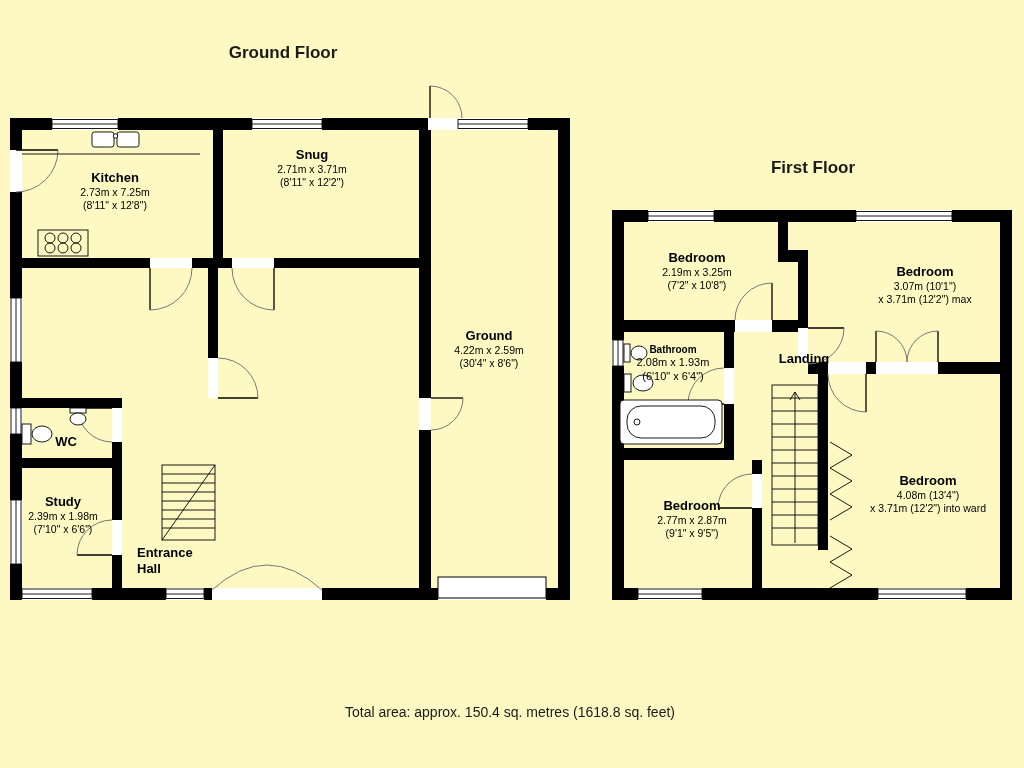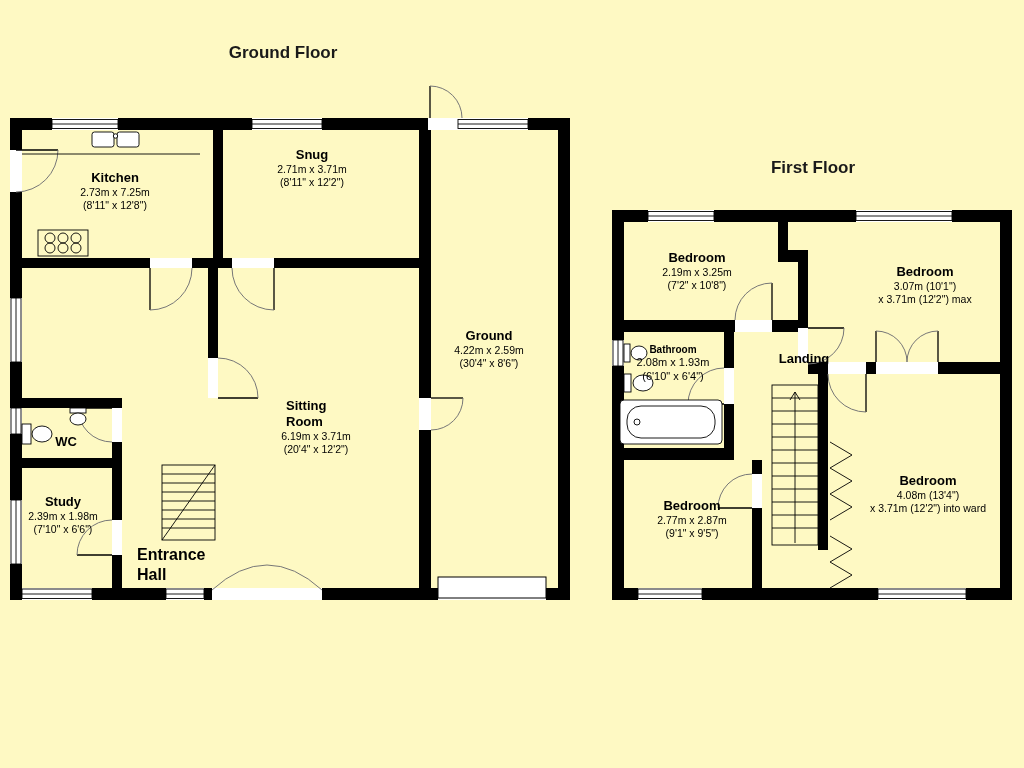"Sitting Room" div.label { html: <div> <span>Sitting Room</span> <span>6.19m x 3.71m</span> <span>(20'4" x 12'2")</span> </div> -> none }
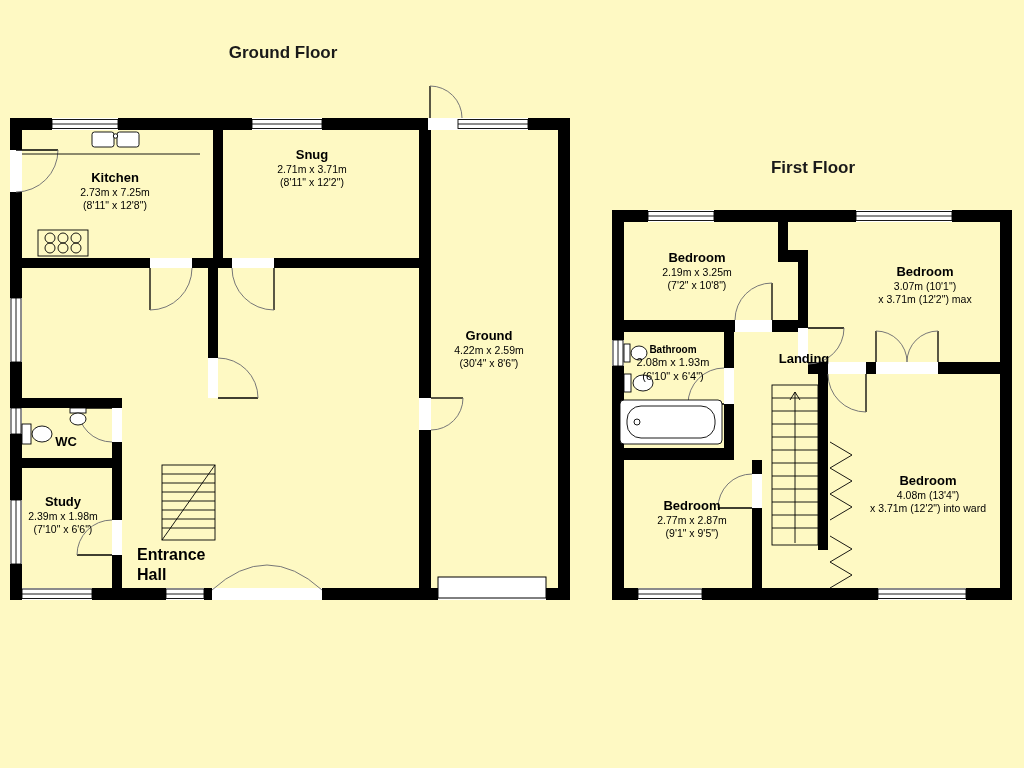"Entrance Hall" .label.hall .rname { font-size: 16px -> 13px }
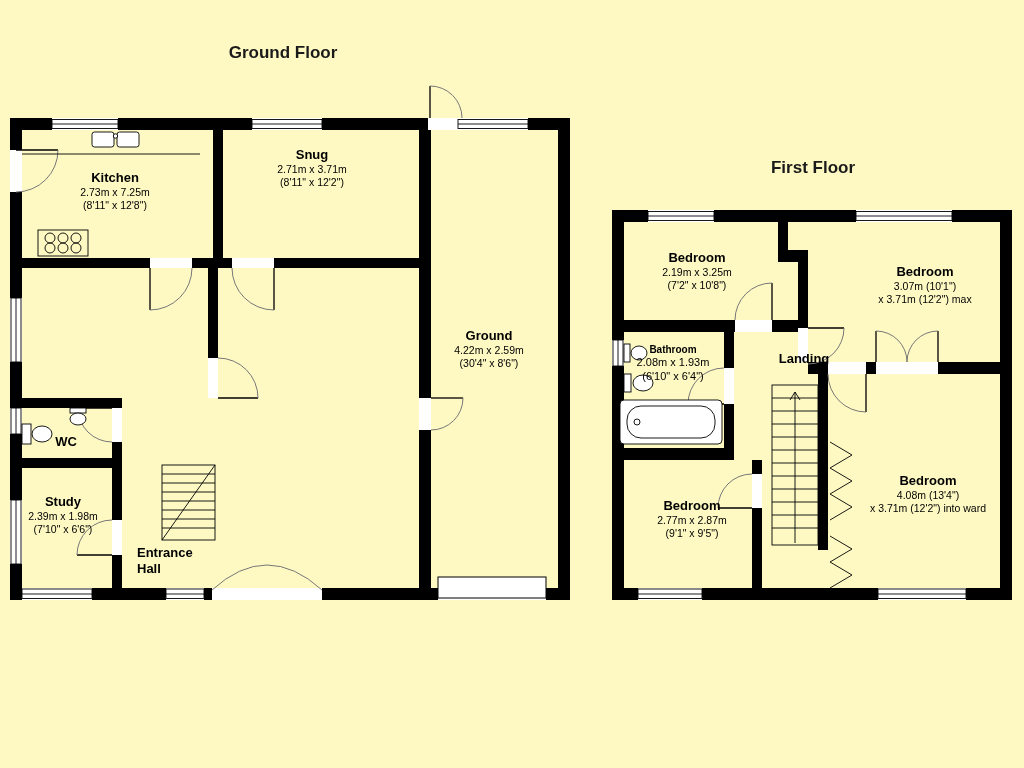"Total area: approx. 150.4 sq." div.footer-text { html: none -> <div>Total area: approx. 150.4 sq. metres (1618.8 sq. feet)</div> }
